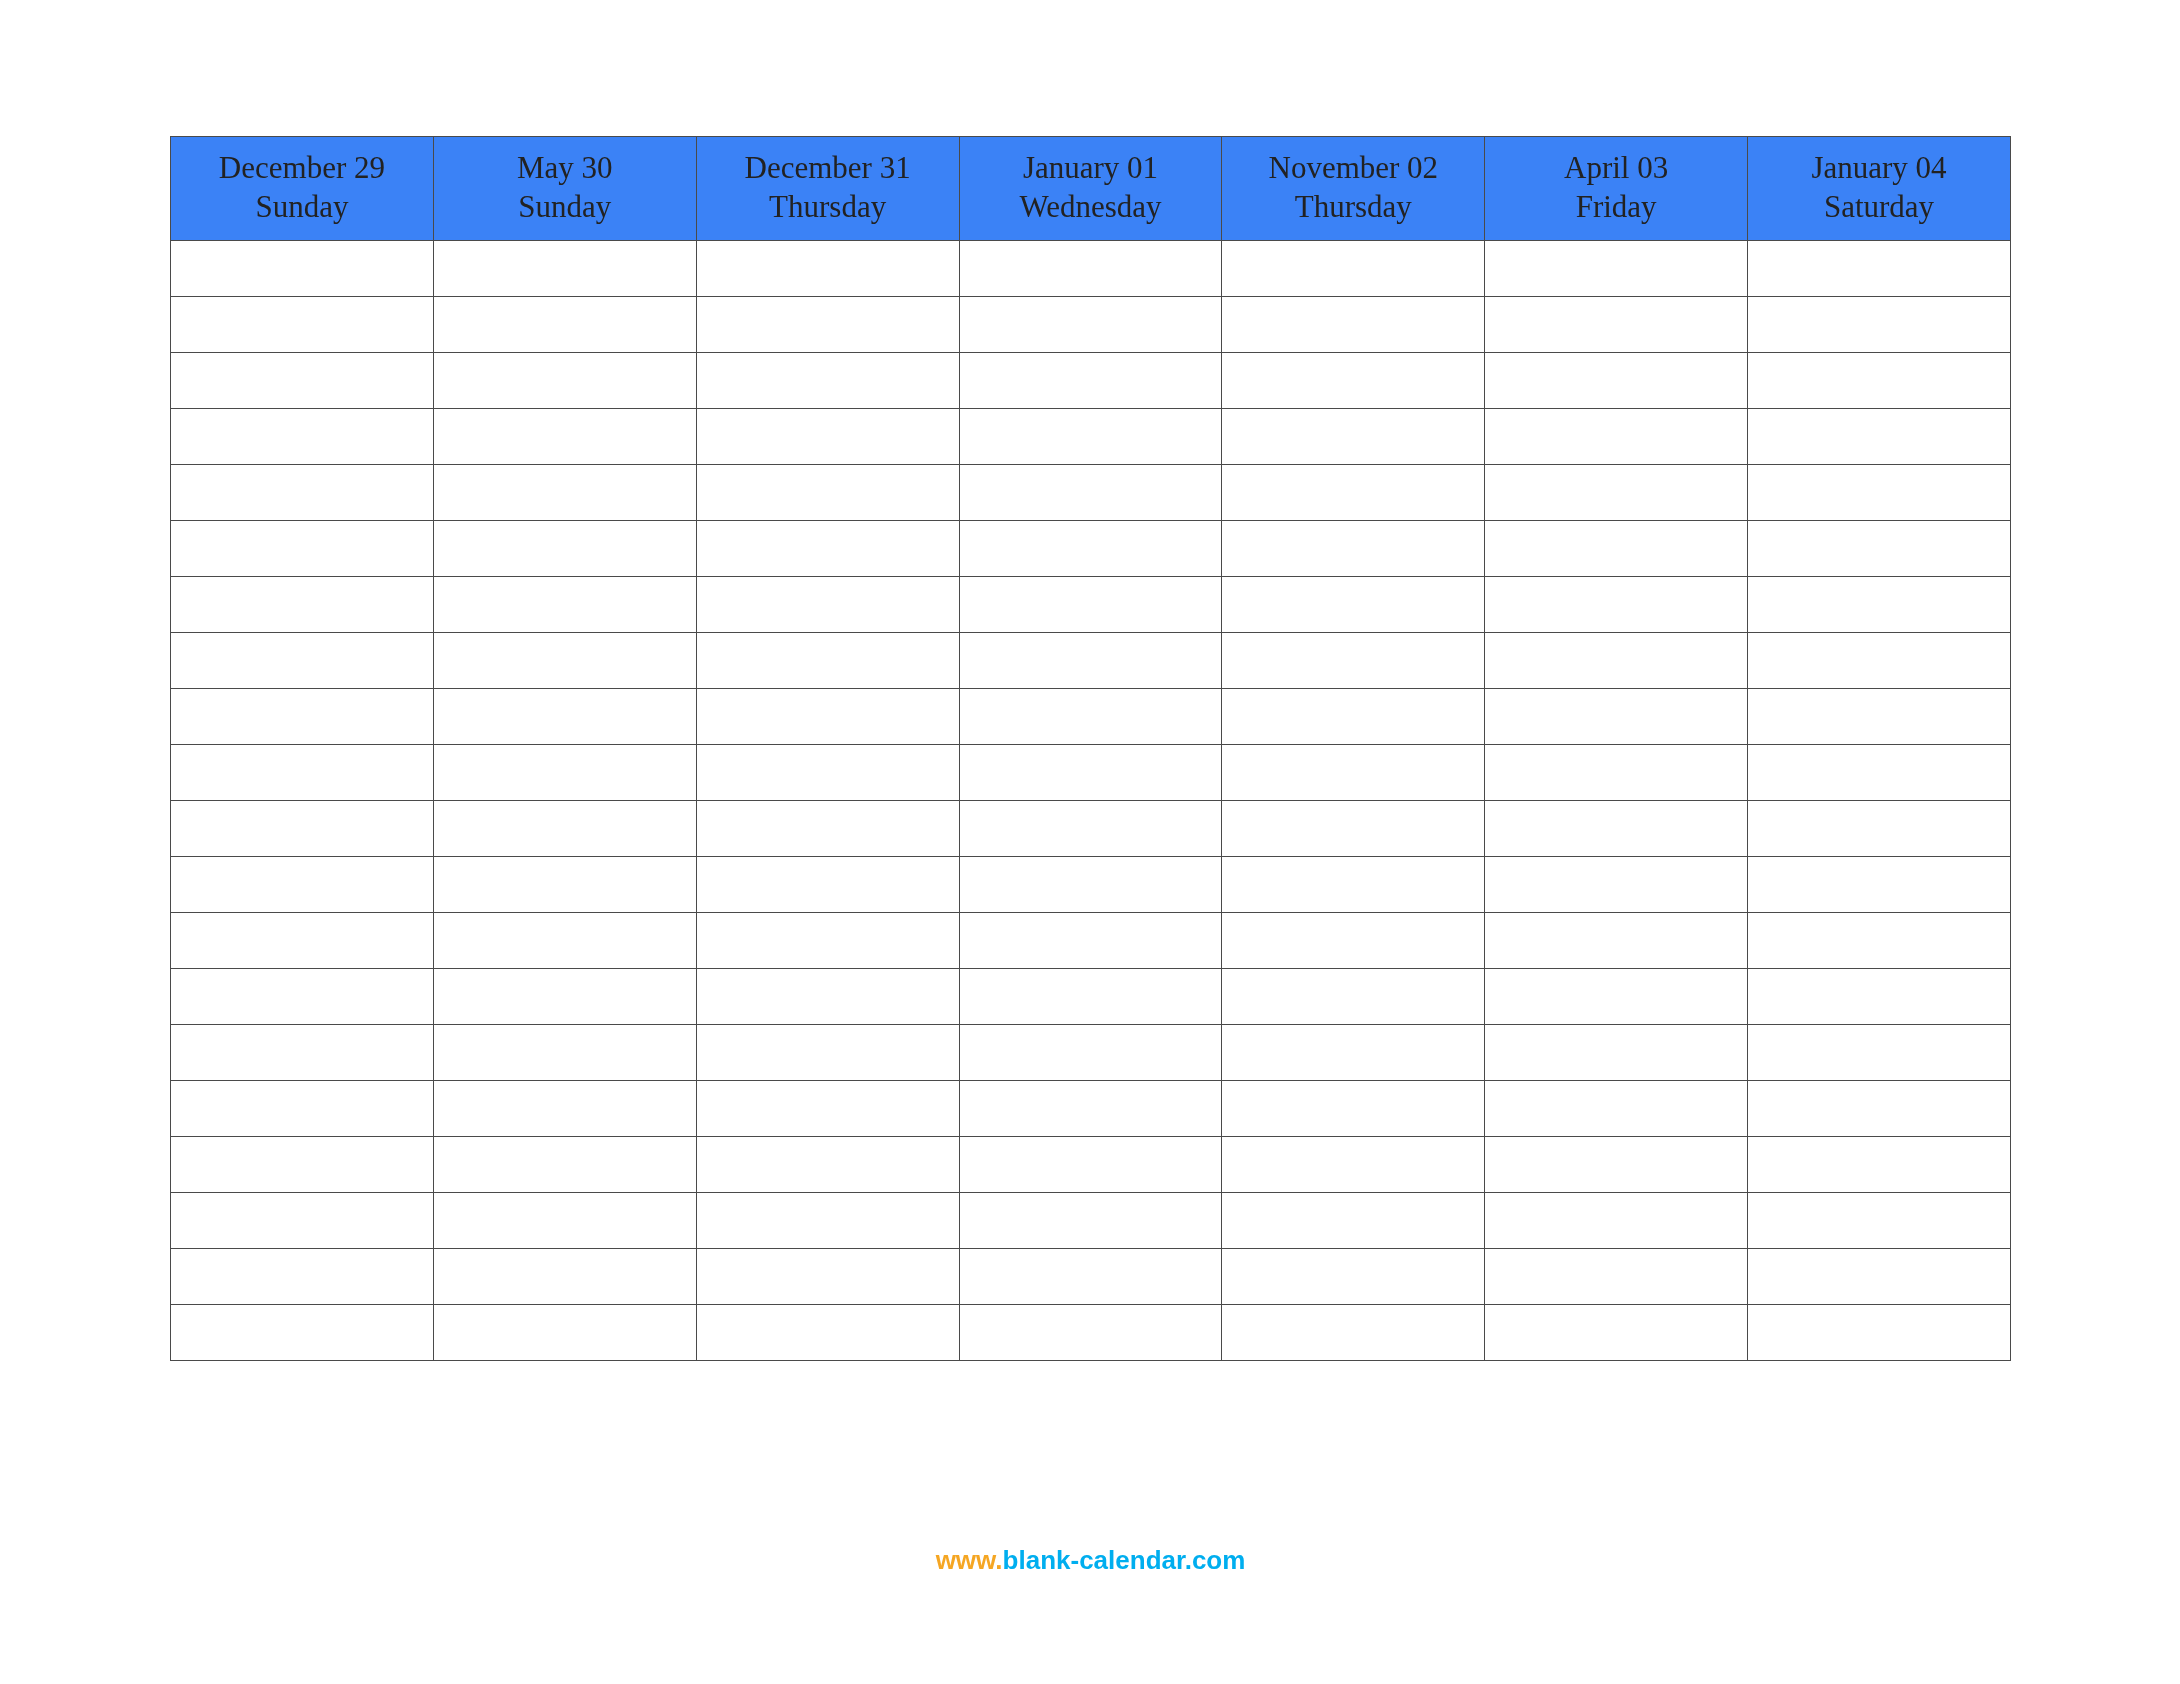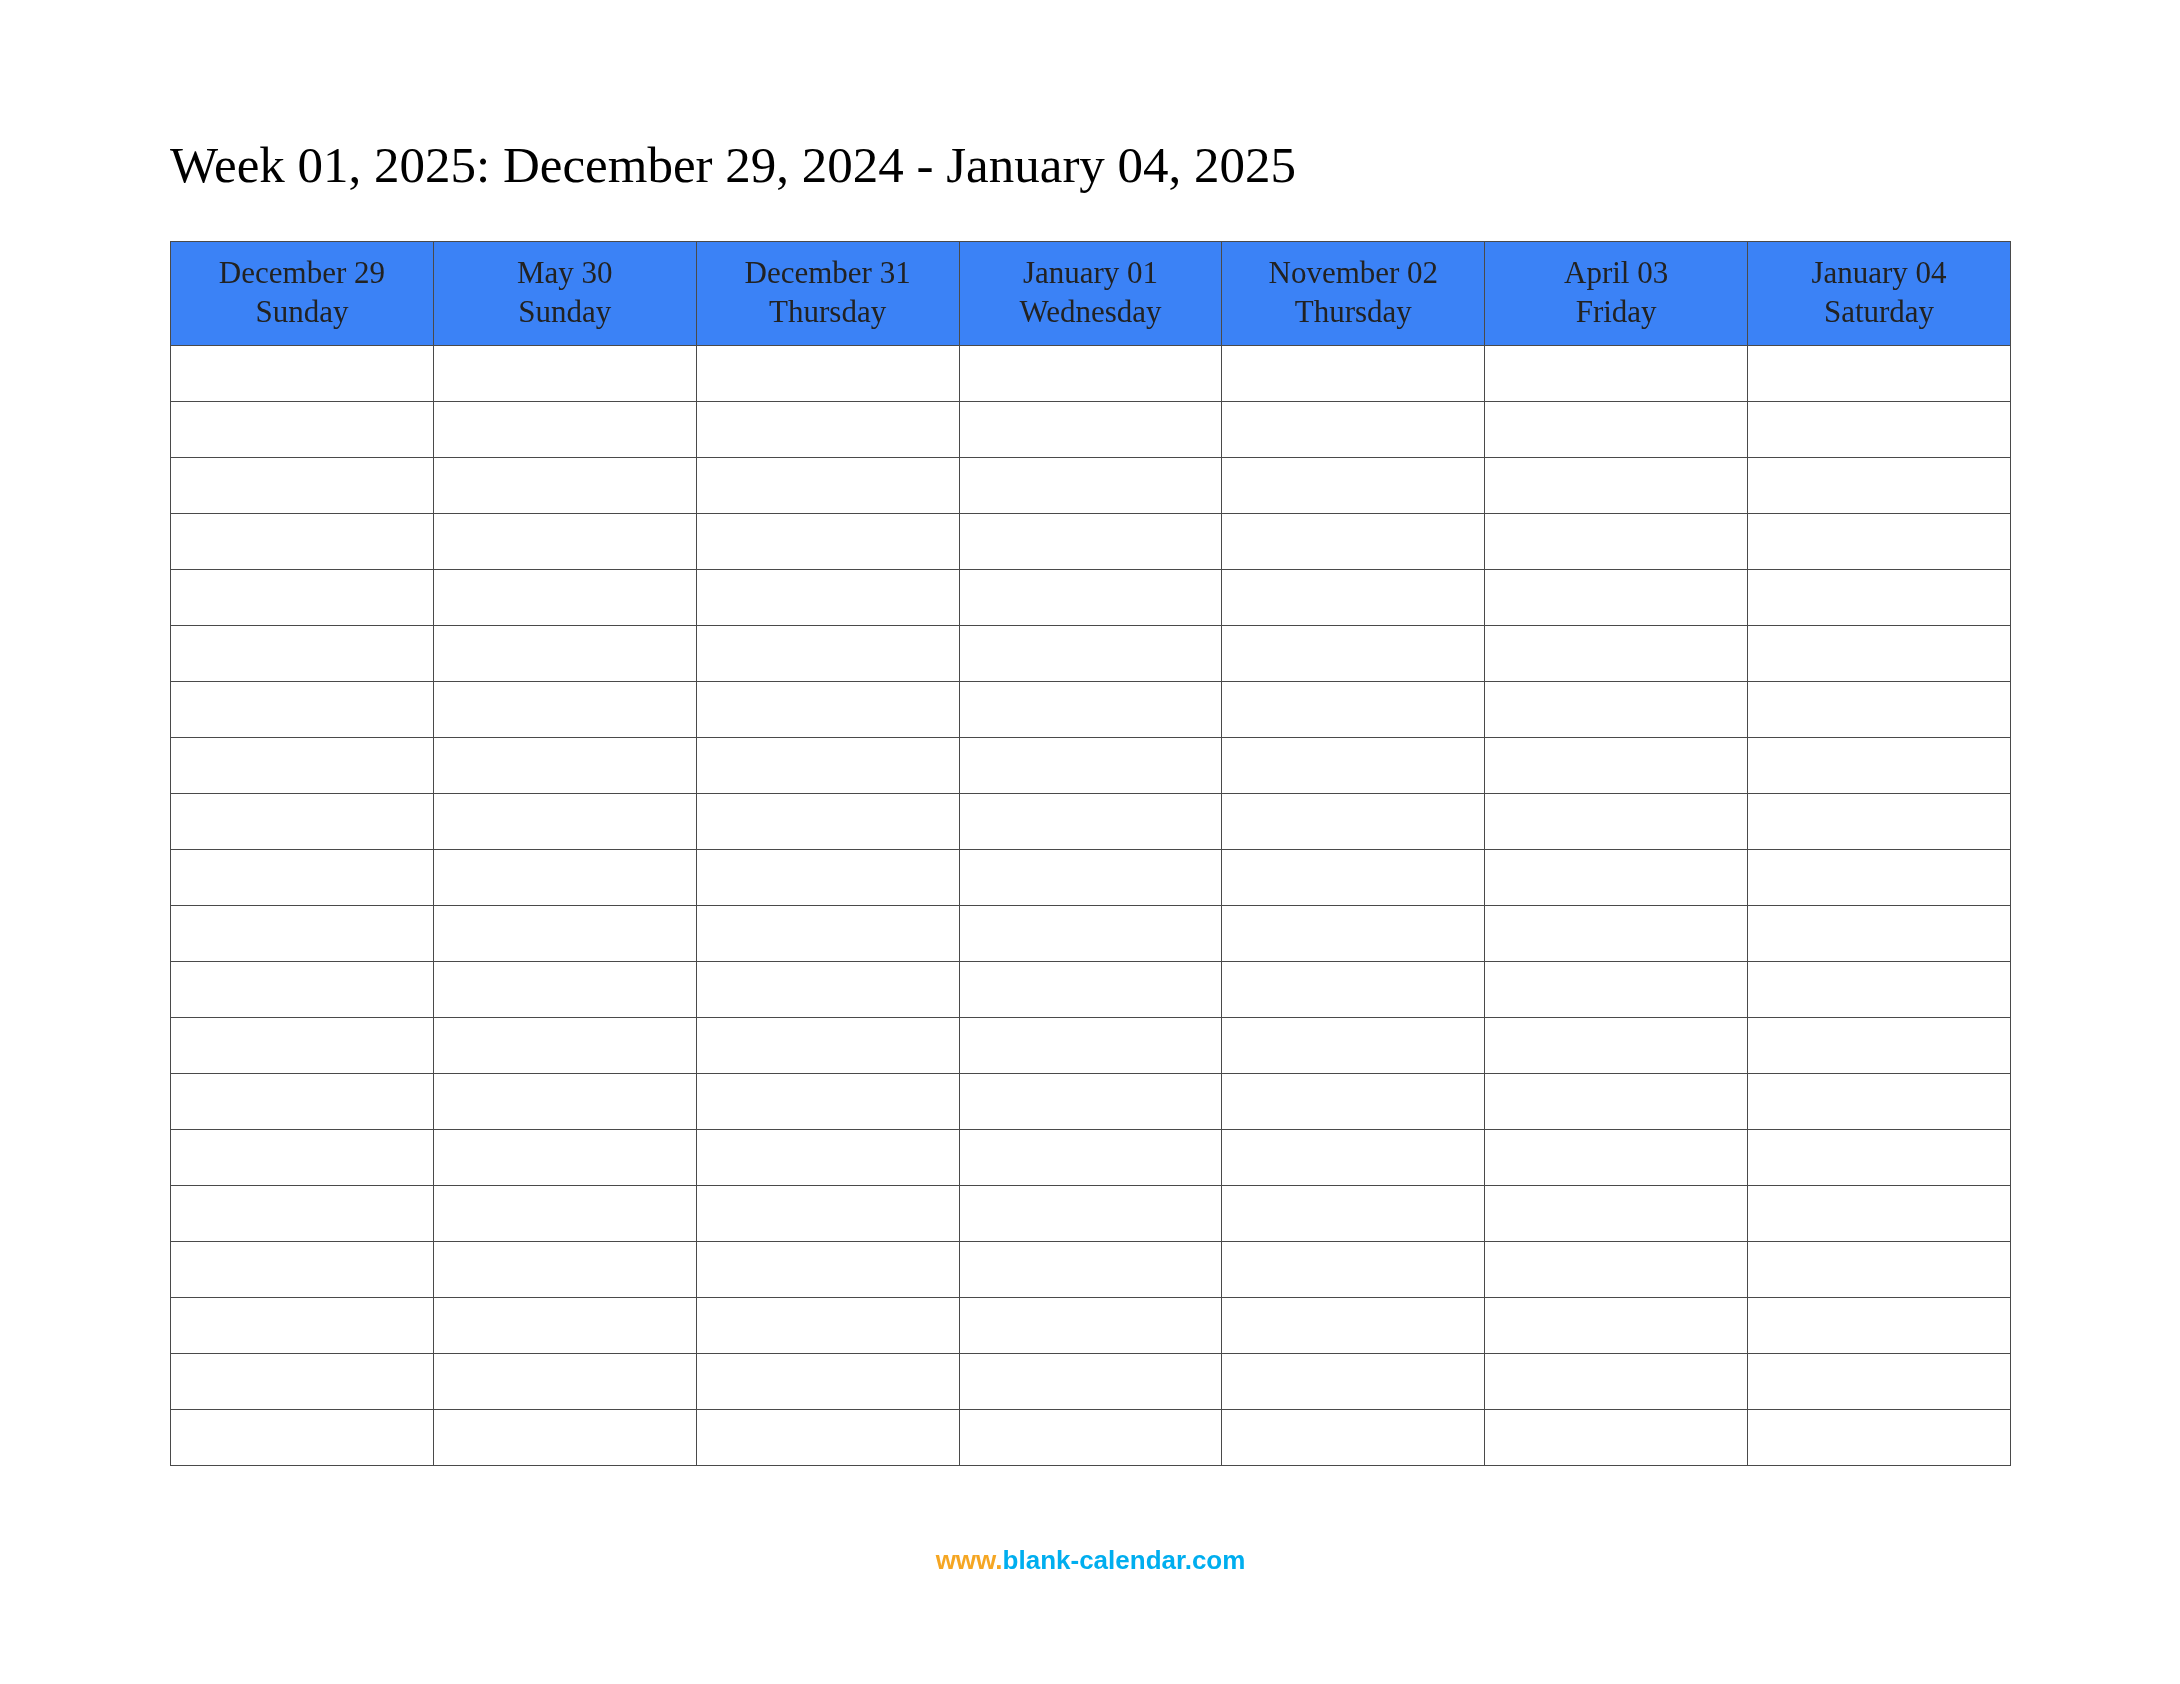"Week 01, 2025: December 29," h1.title { html: <h1>Week 01, 2025: December 29, 2024 - January 04, 2025</h1> -> none }
